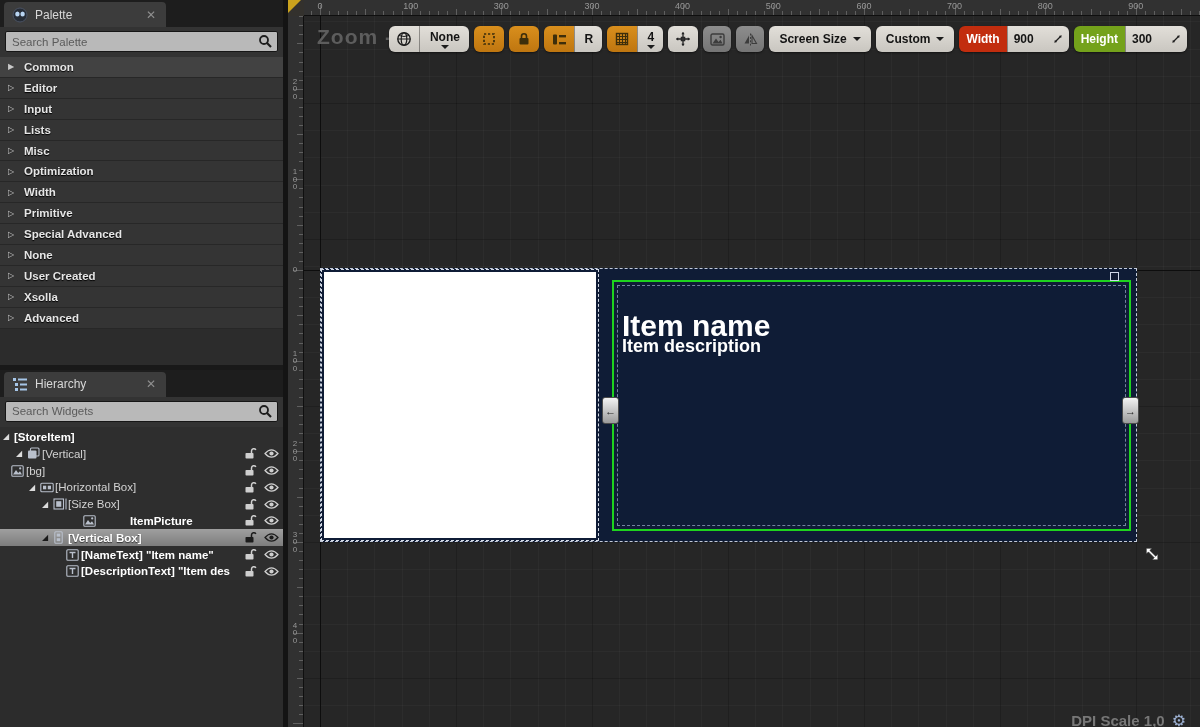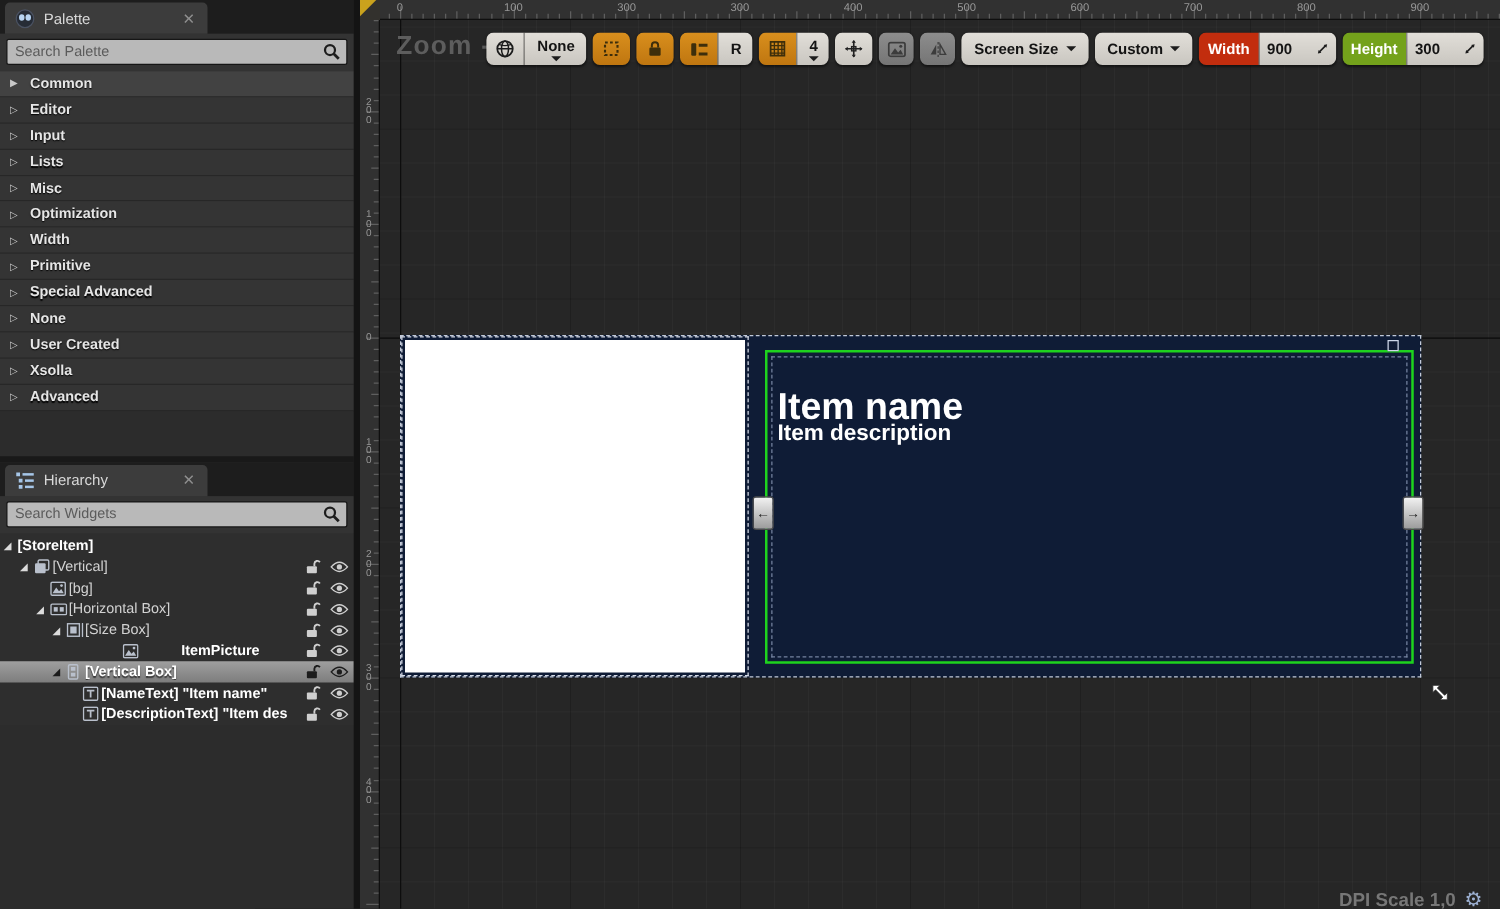"[bg]" div.tree-row { padding-left: 29px -> none }
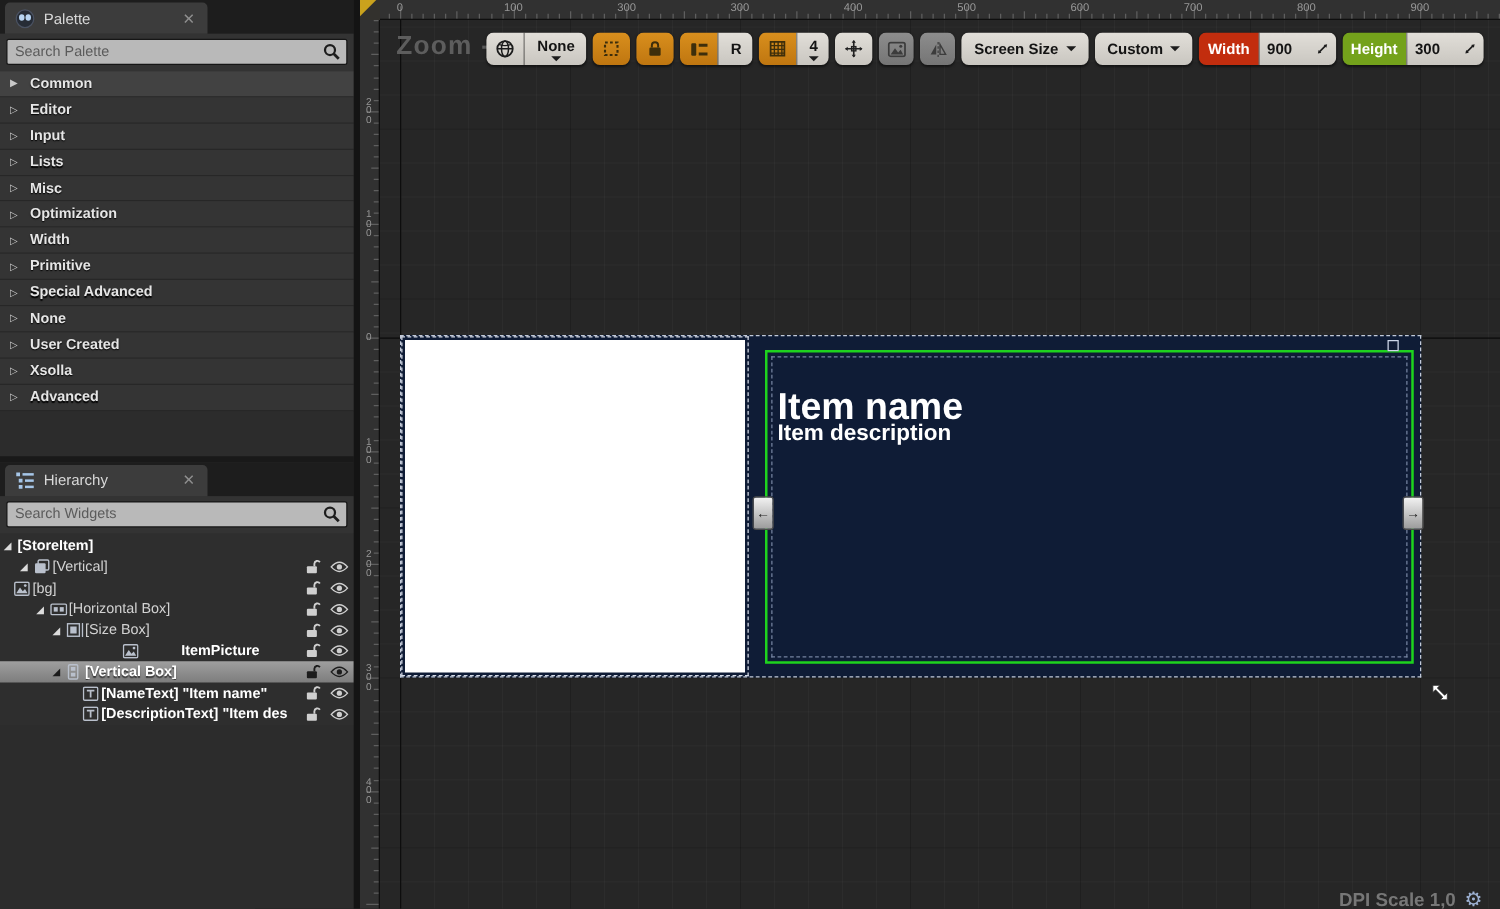"ItemPicture" div.tree-row { padding-left: 55px -> 40px }
